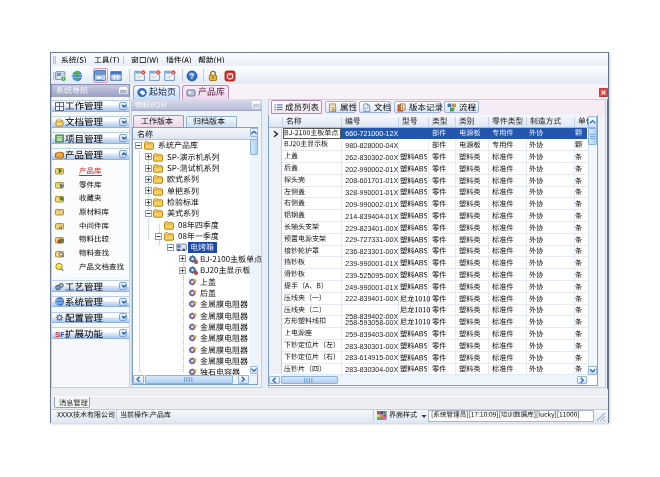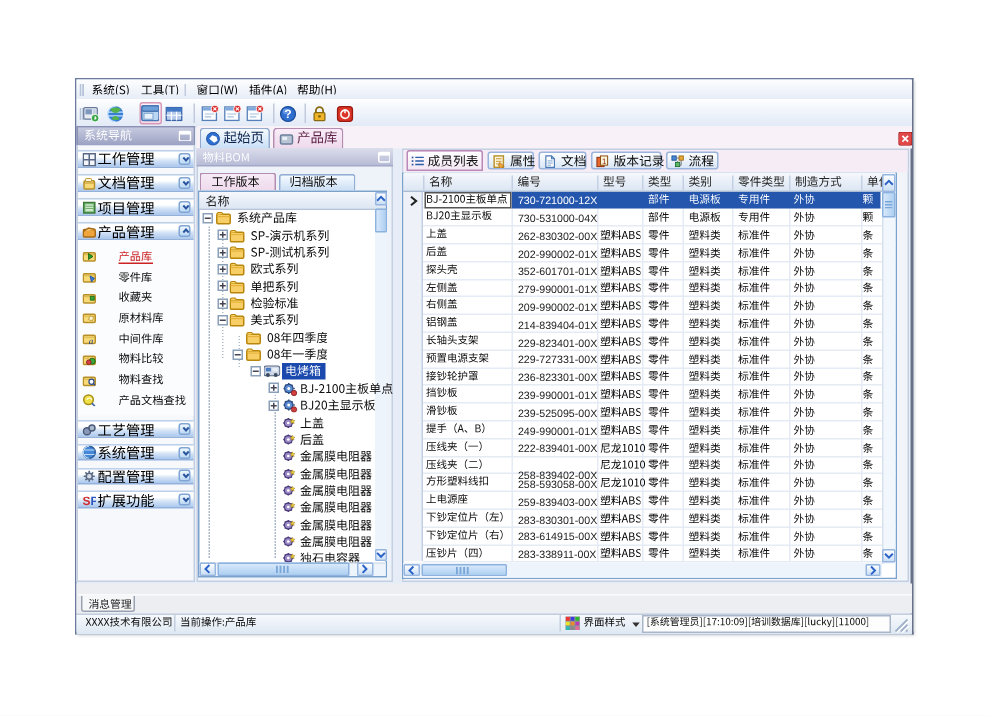"730-721000-12X" div { text: 730-721000-12X -> 660-721000-12X }
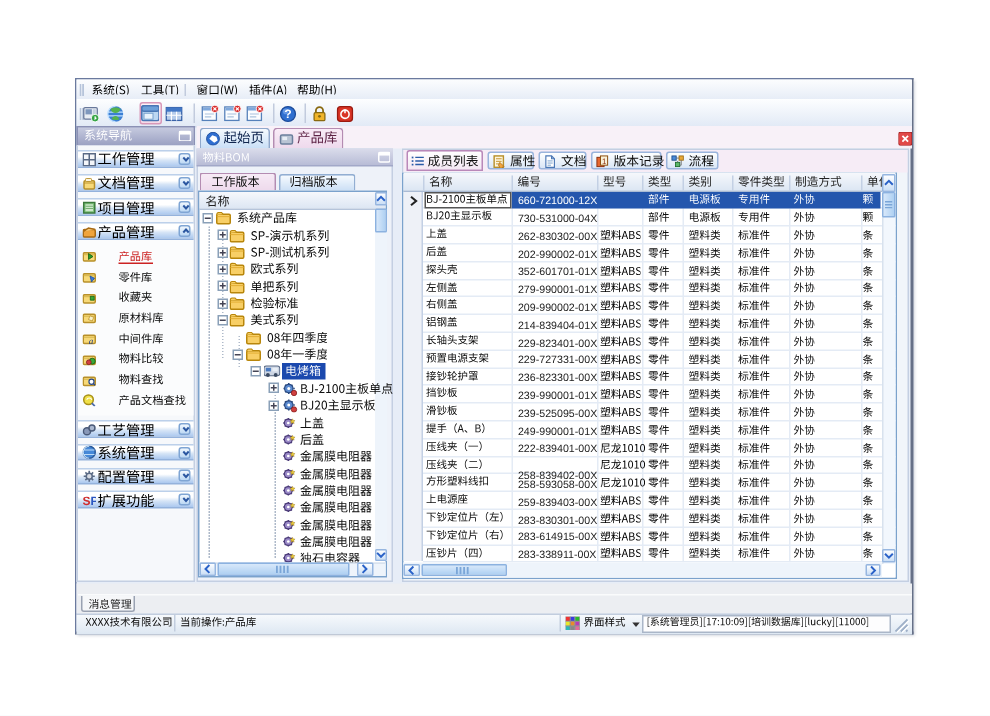"730-531000-04X" div { text: 730-531000-04X -> 980-828000-04X }
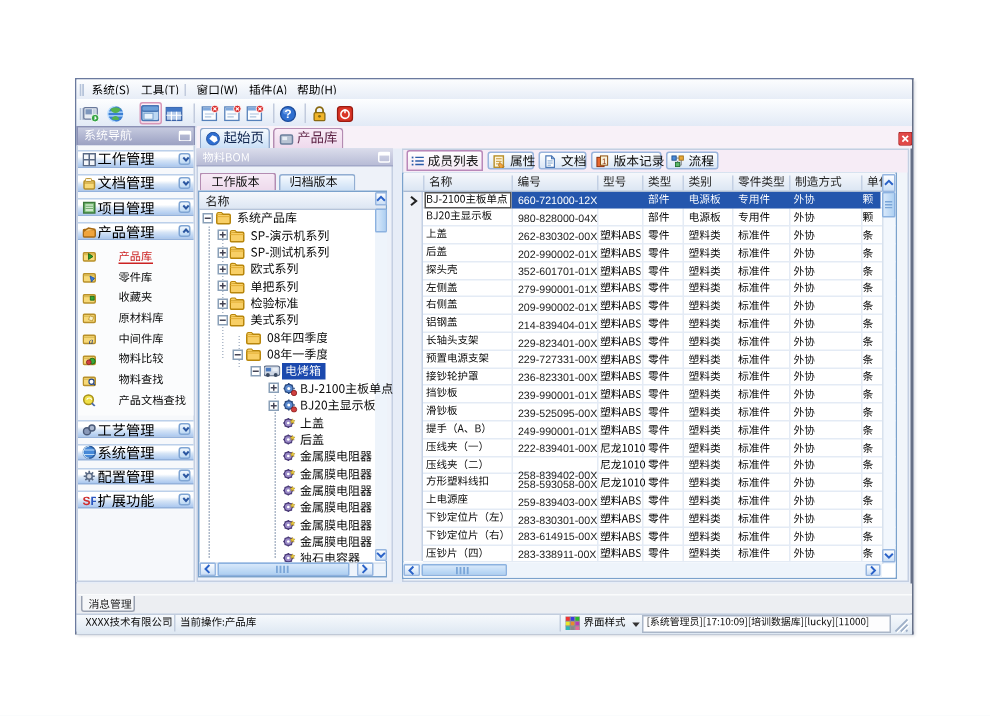"352-601701-01X" div { text: 352-601701-01X -> 208-601701-01X }
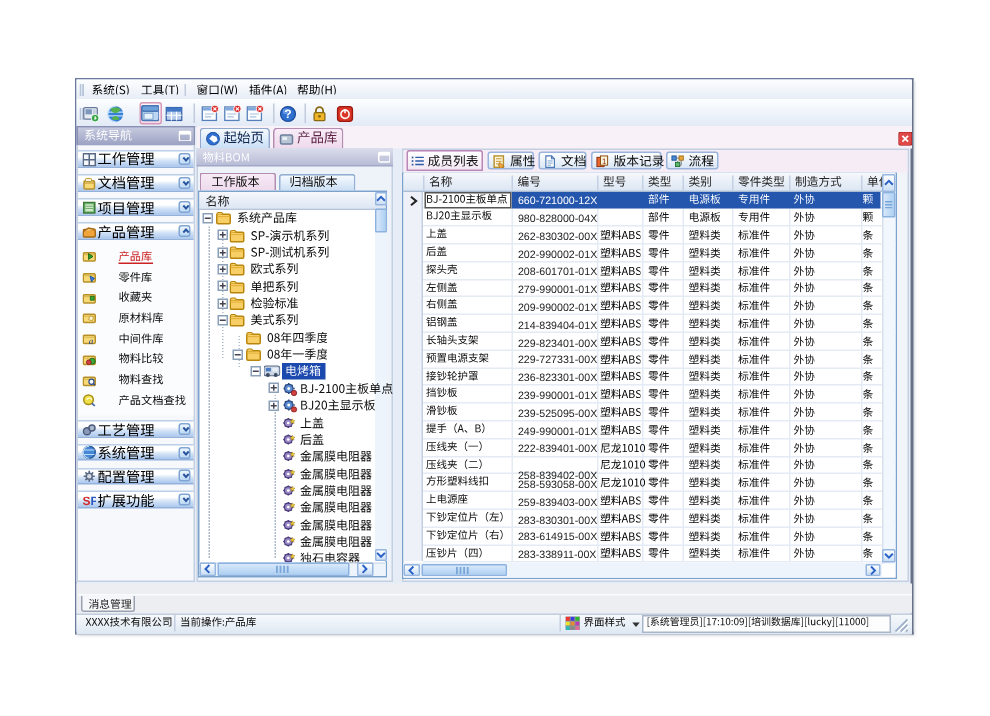"279-990001-01X" div { text: 279-990001-01X -> 328-990001-01X }
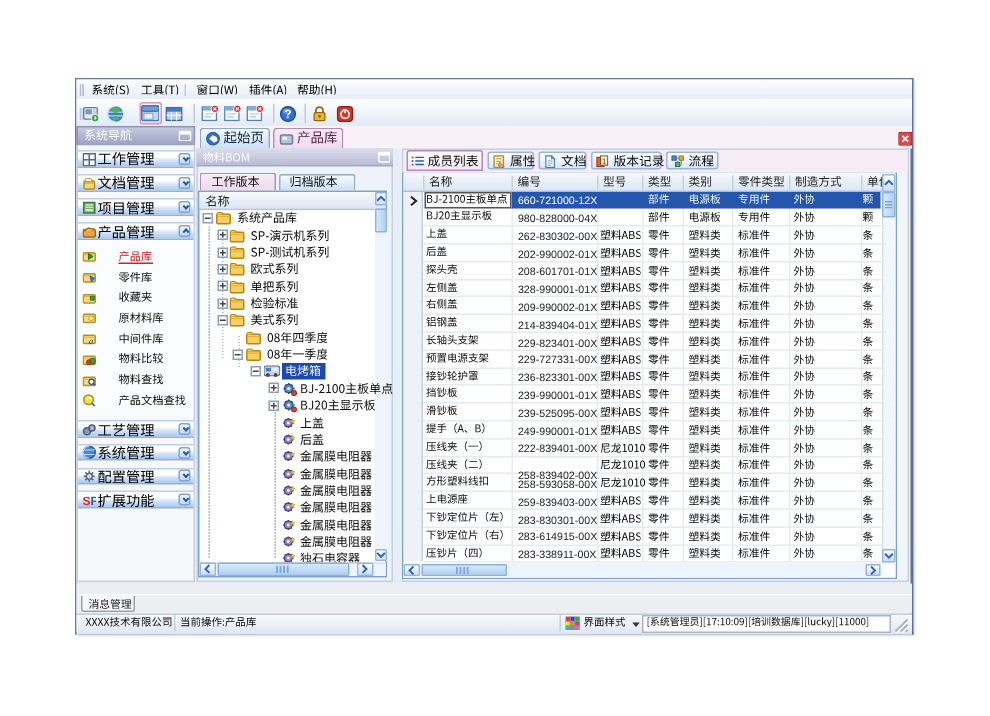"283-338911-00X" div { text: 283-338911-00X -> 283-830304-00X }
